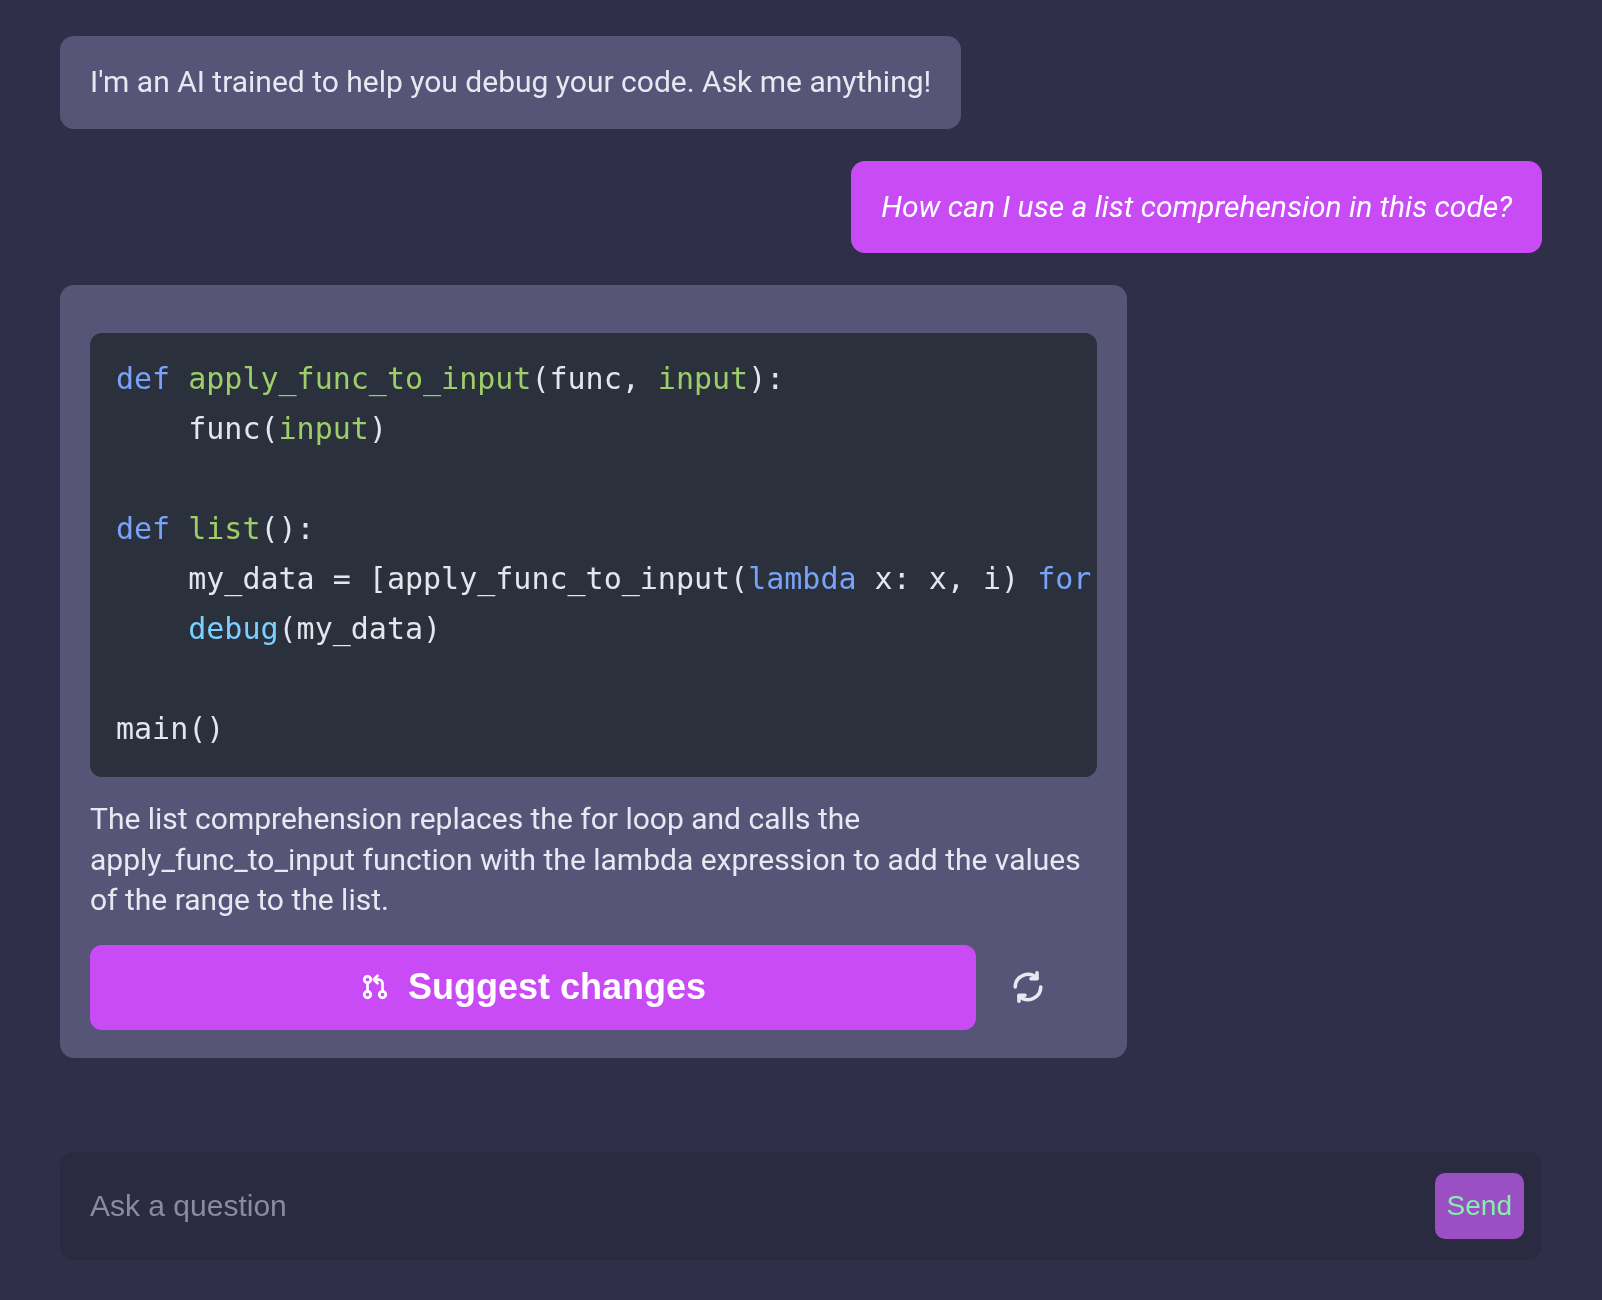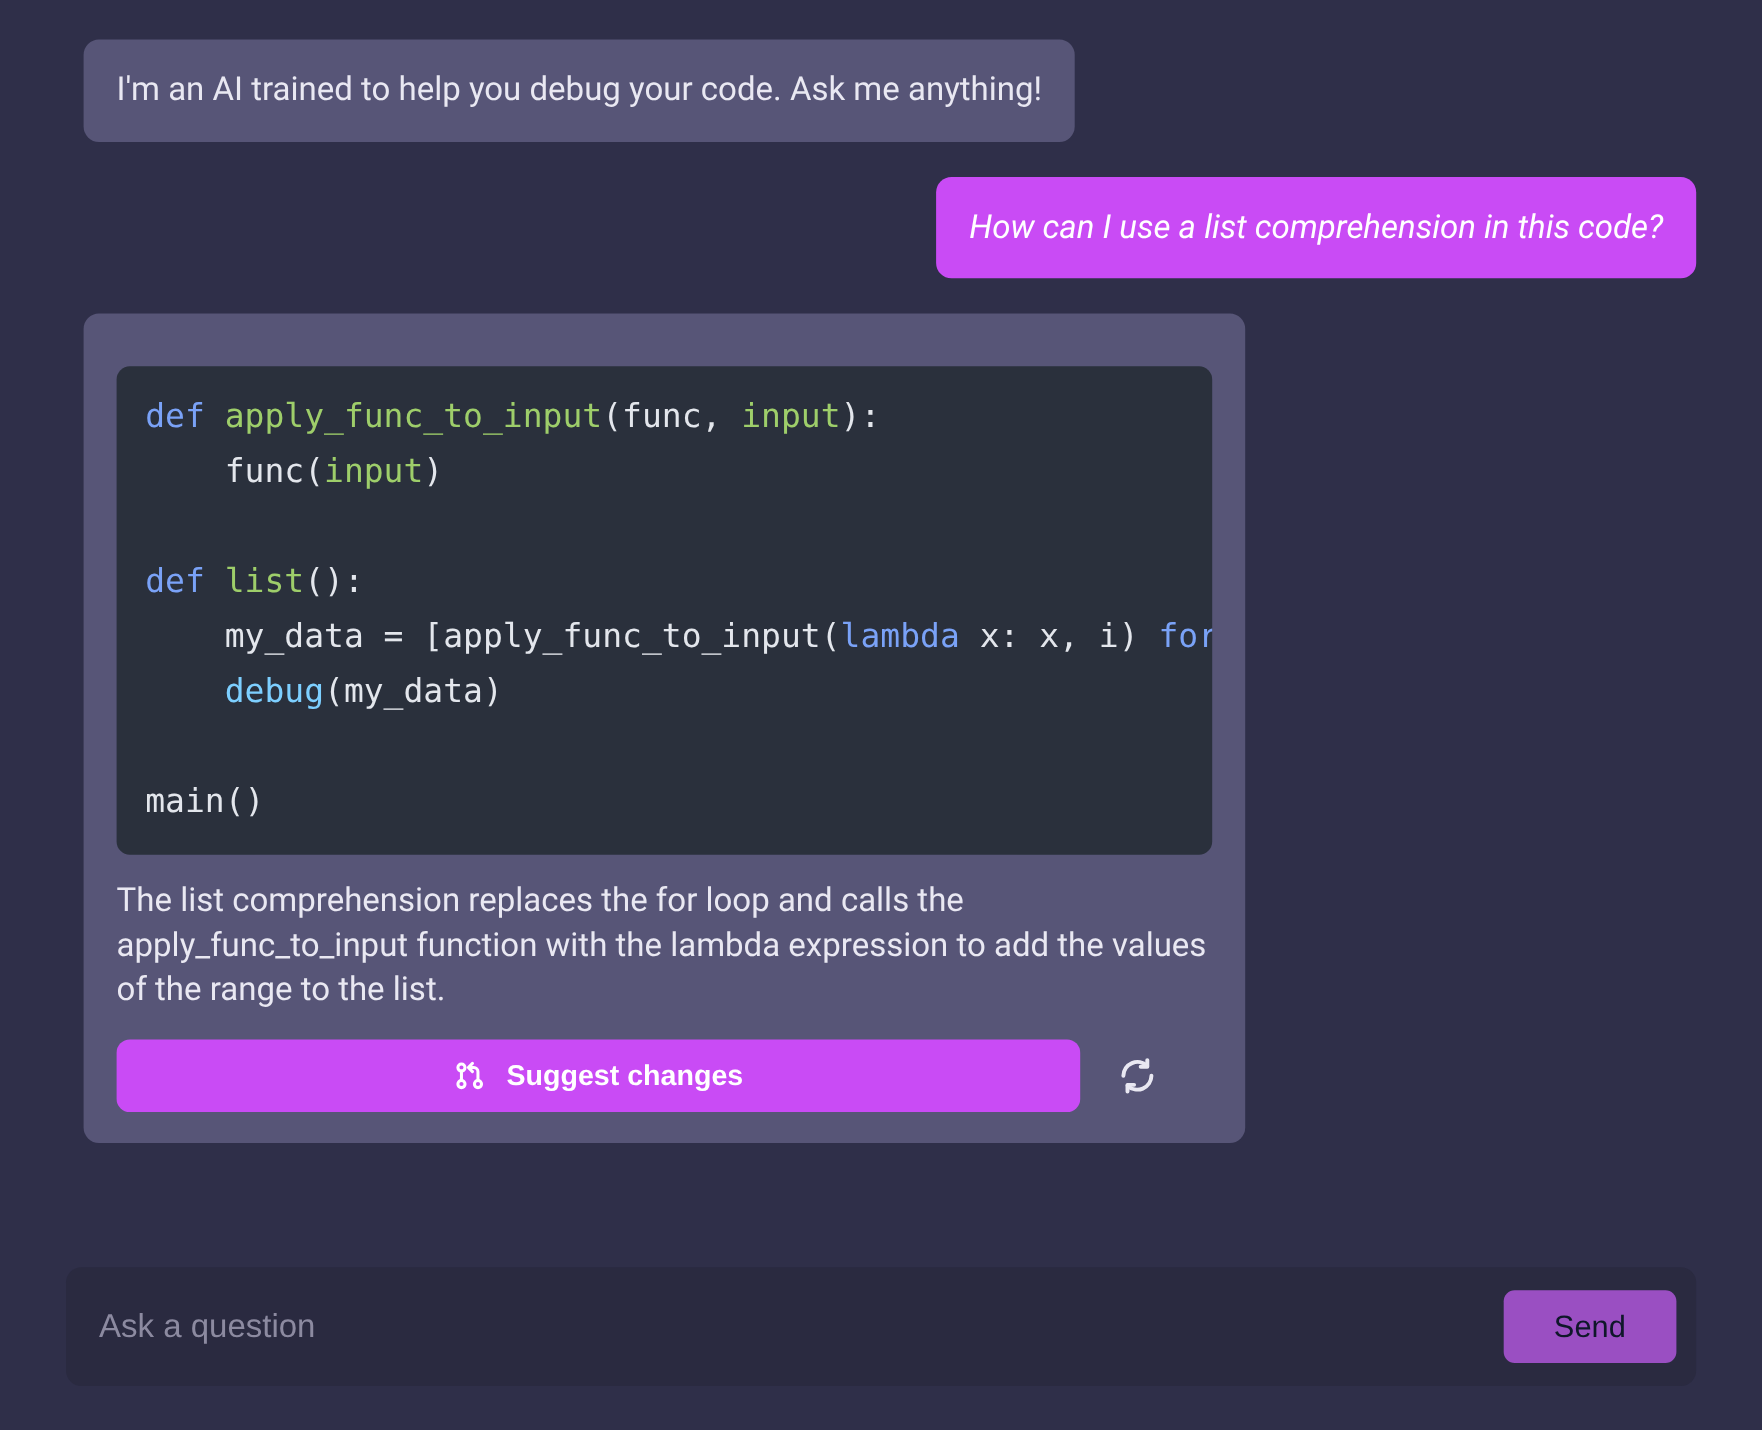"I'm an AI trained to" .chat-scroll { margin-left: 16px -> none }
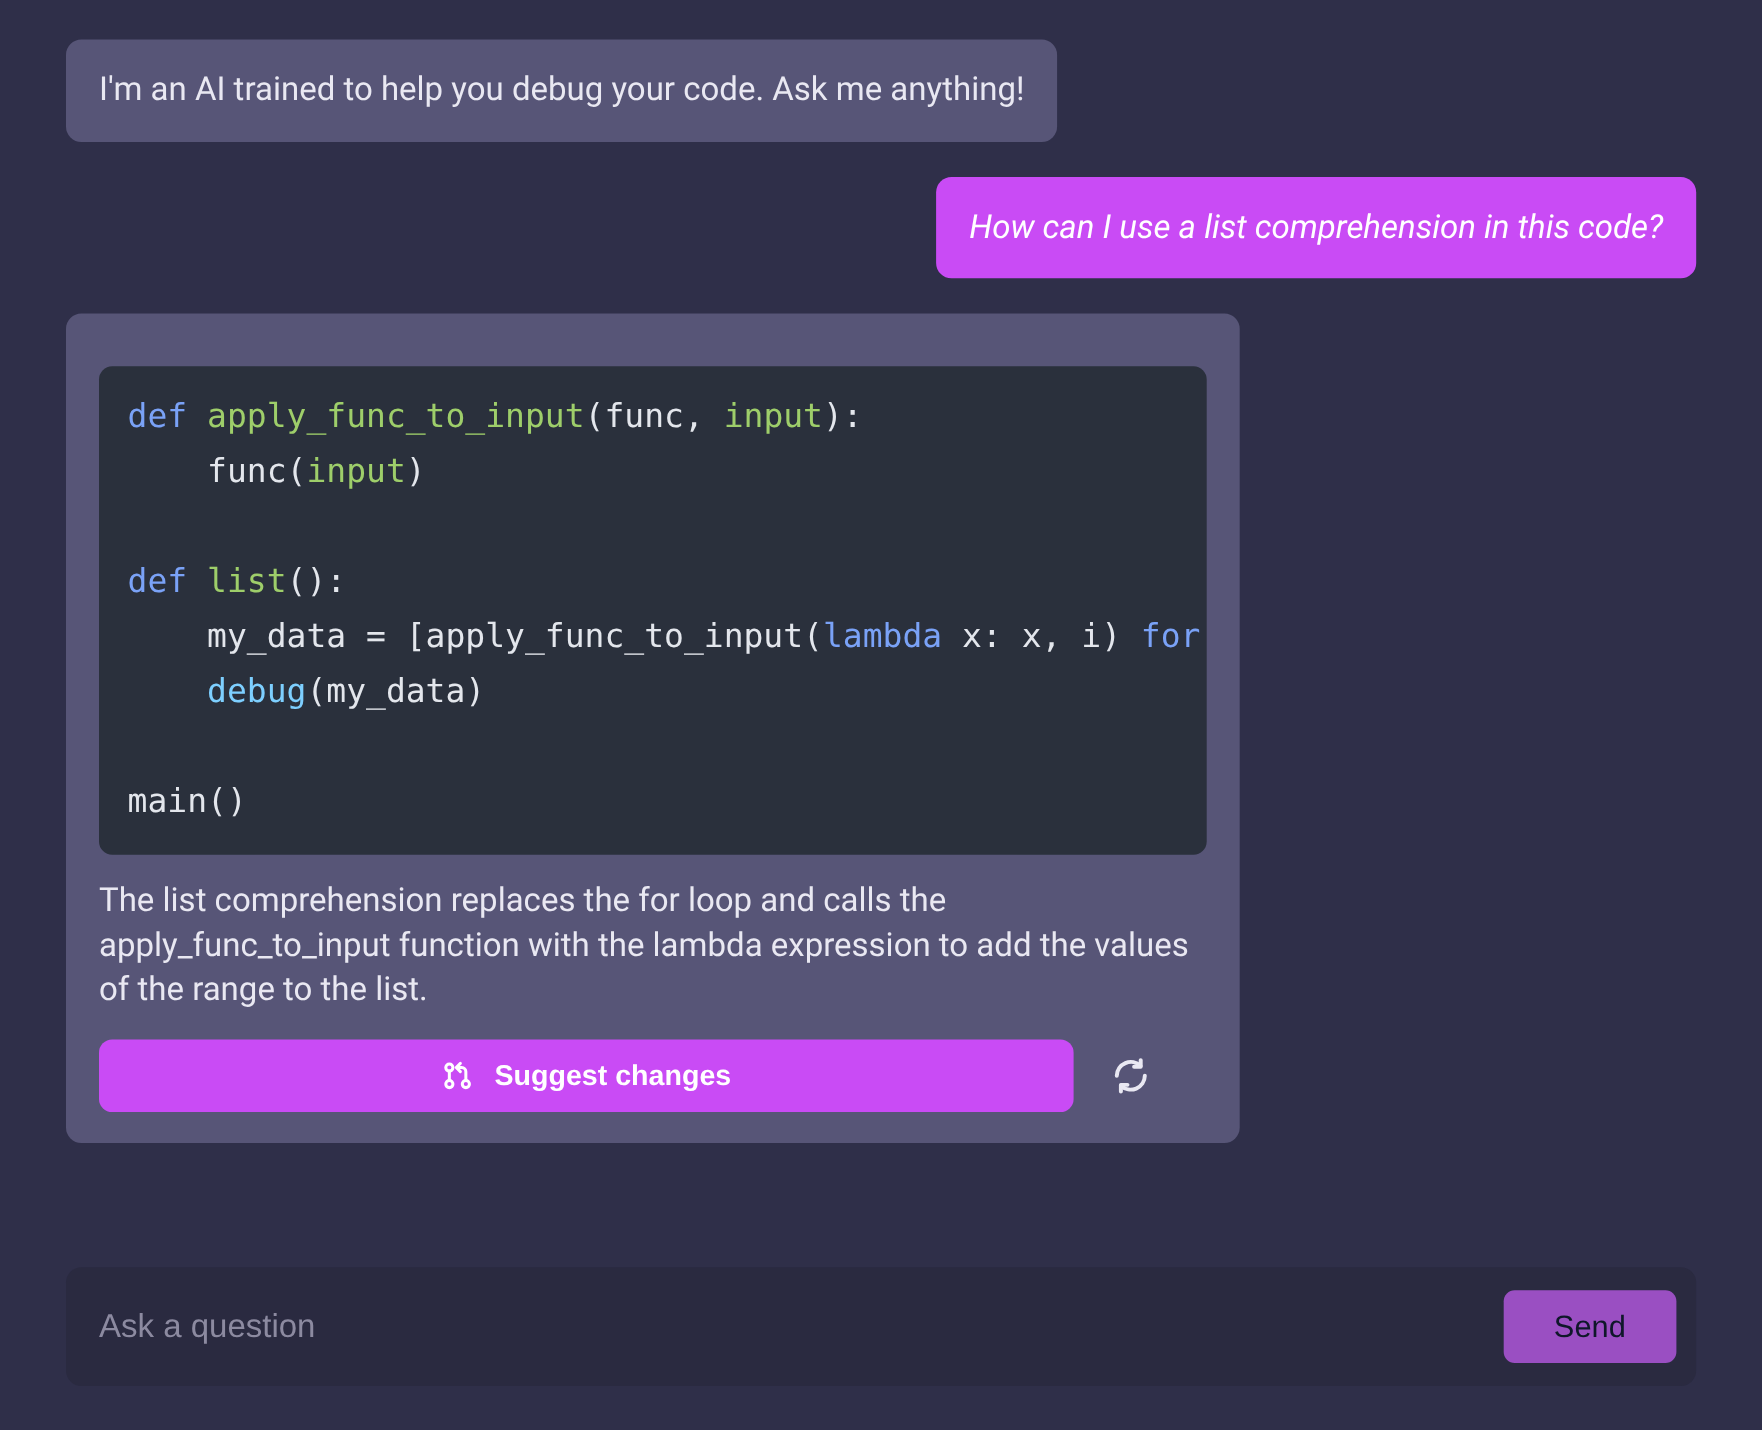"Suggest changes" .suggest-btn { font-size: 26px -> 36px; height: 66px -> 85px }
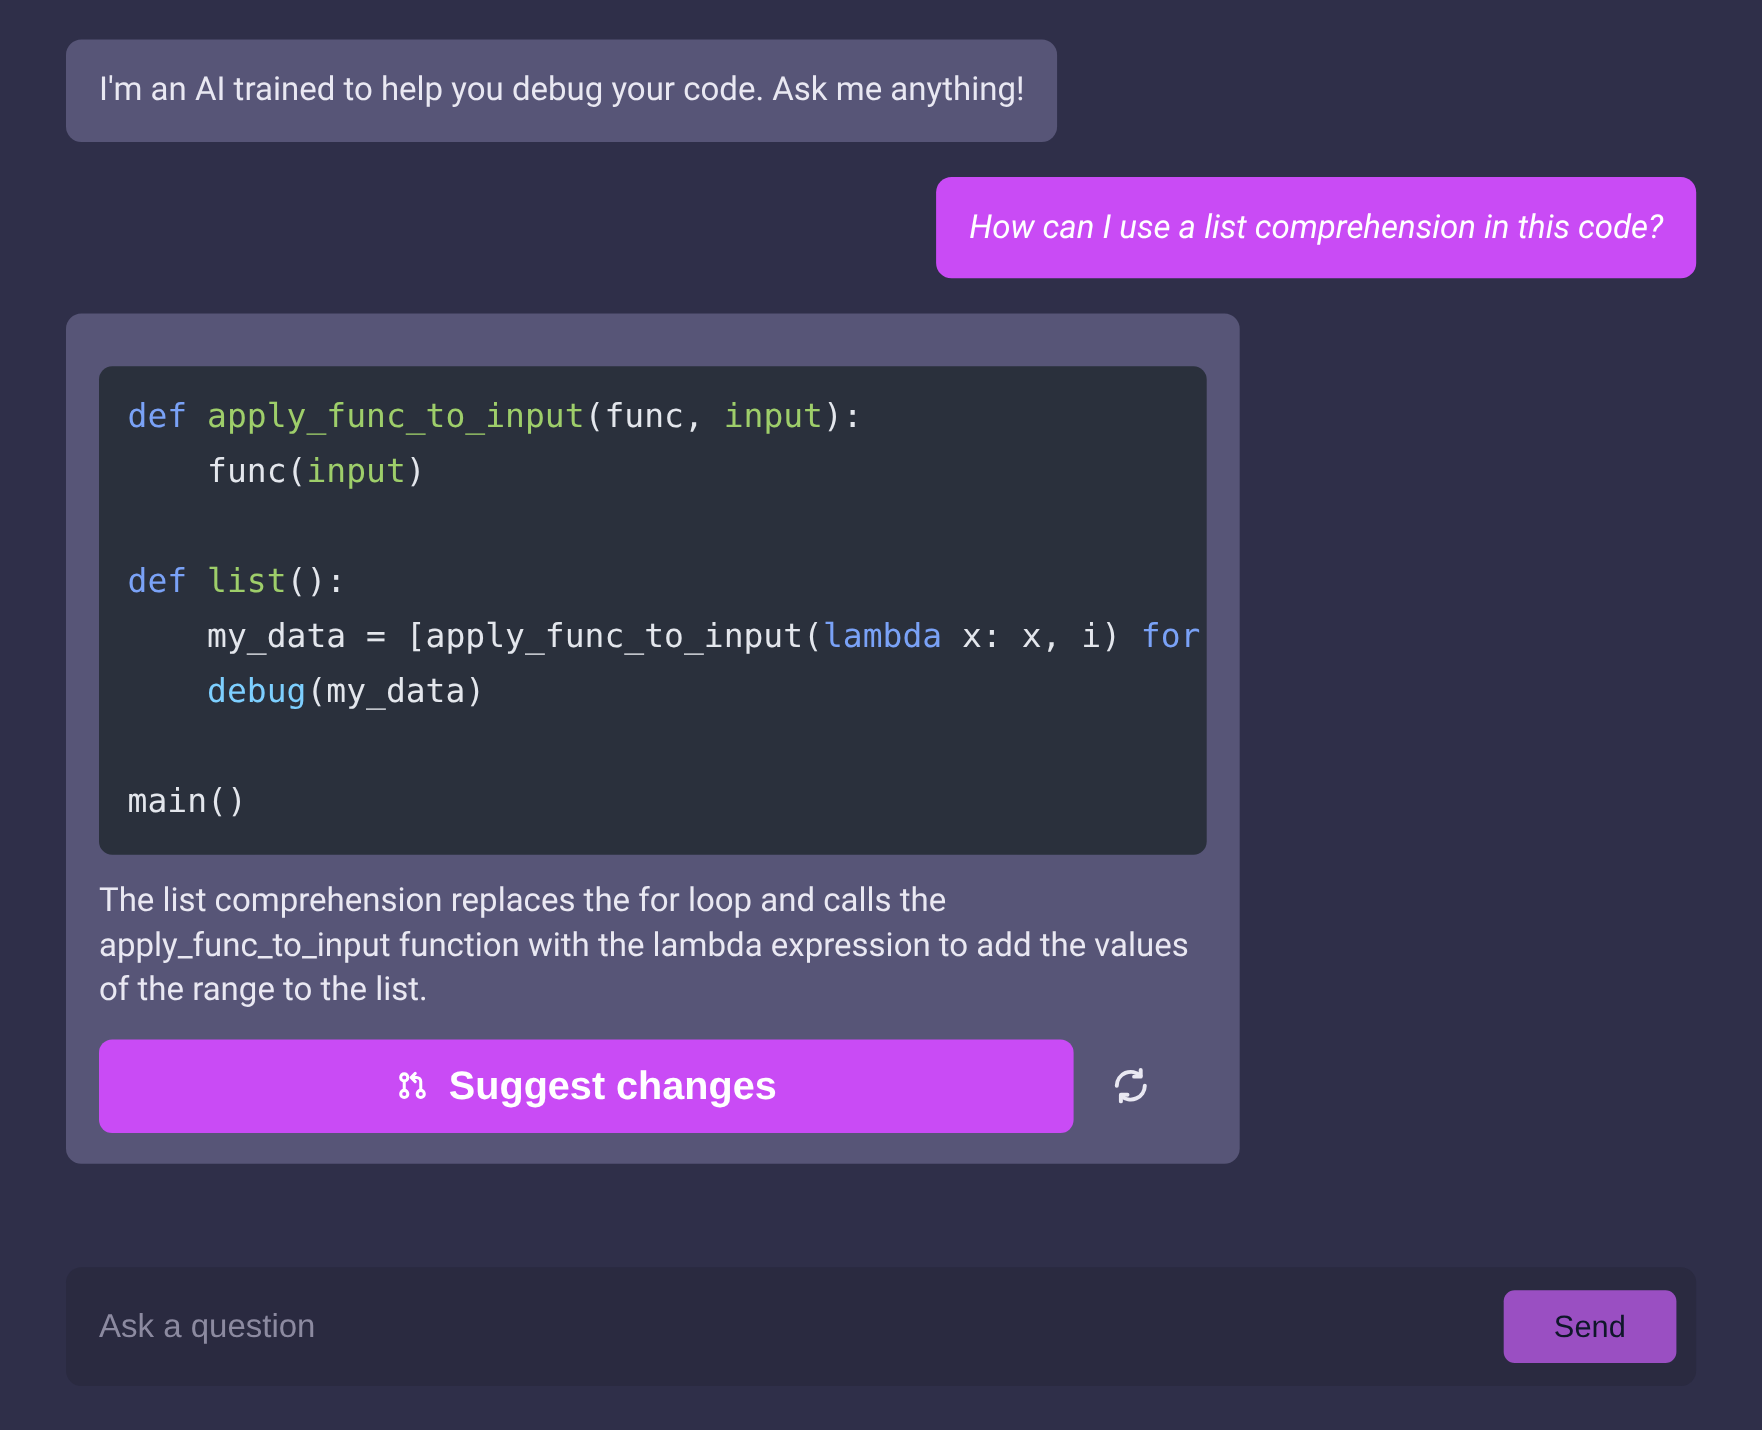"Send" .send-btn { color: #0f172a -> #86efac; padding: 0 46px -> 0 12px }
